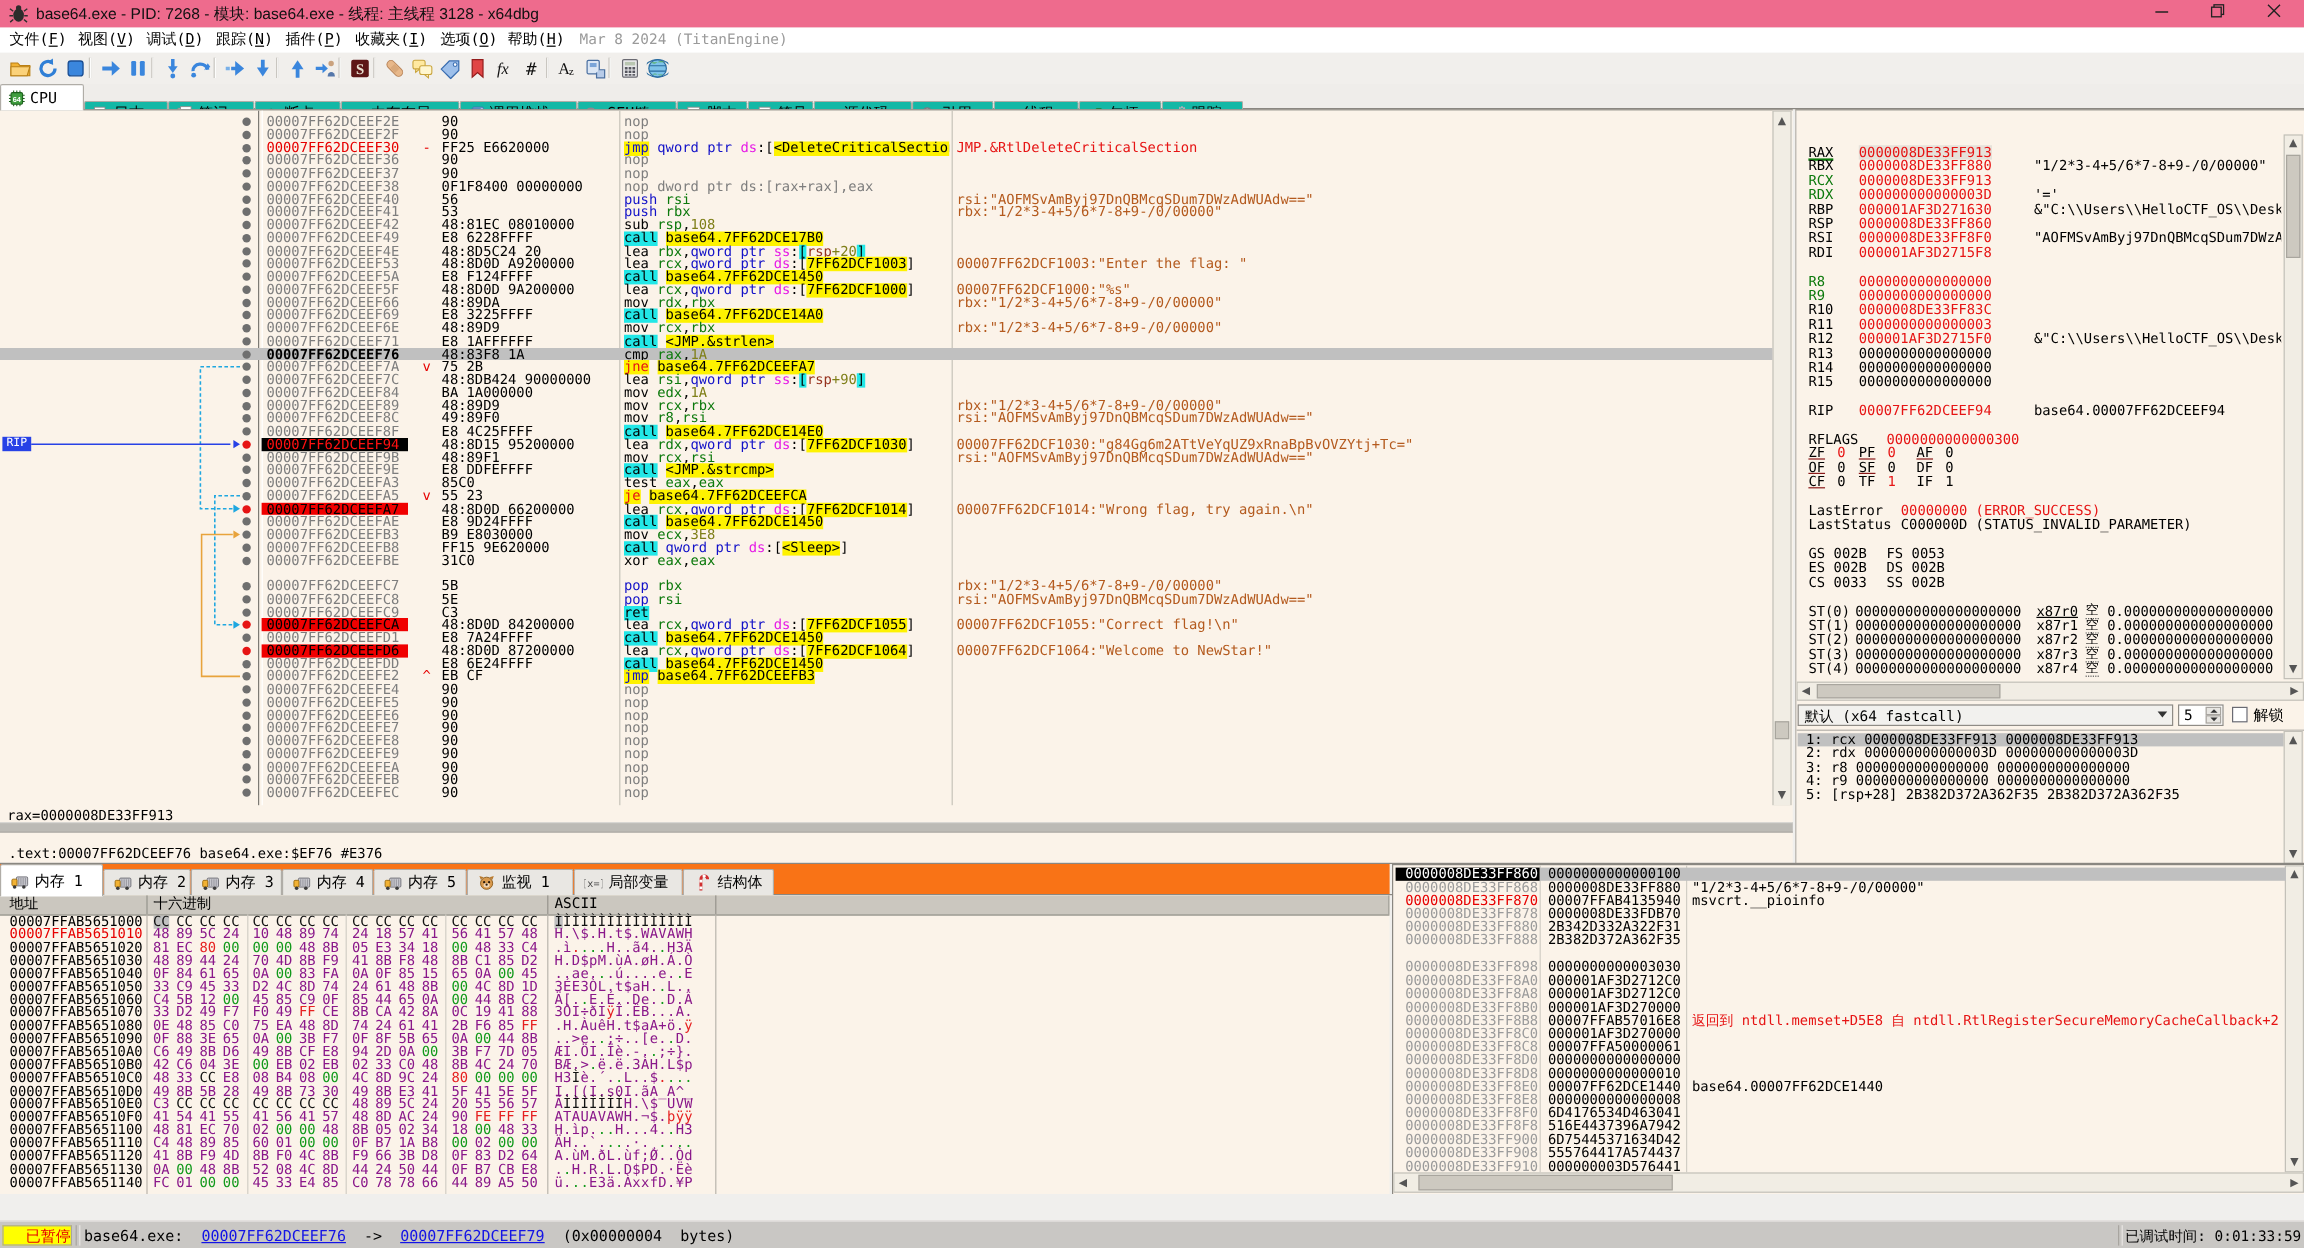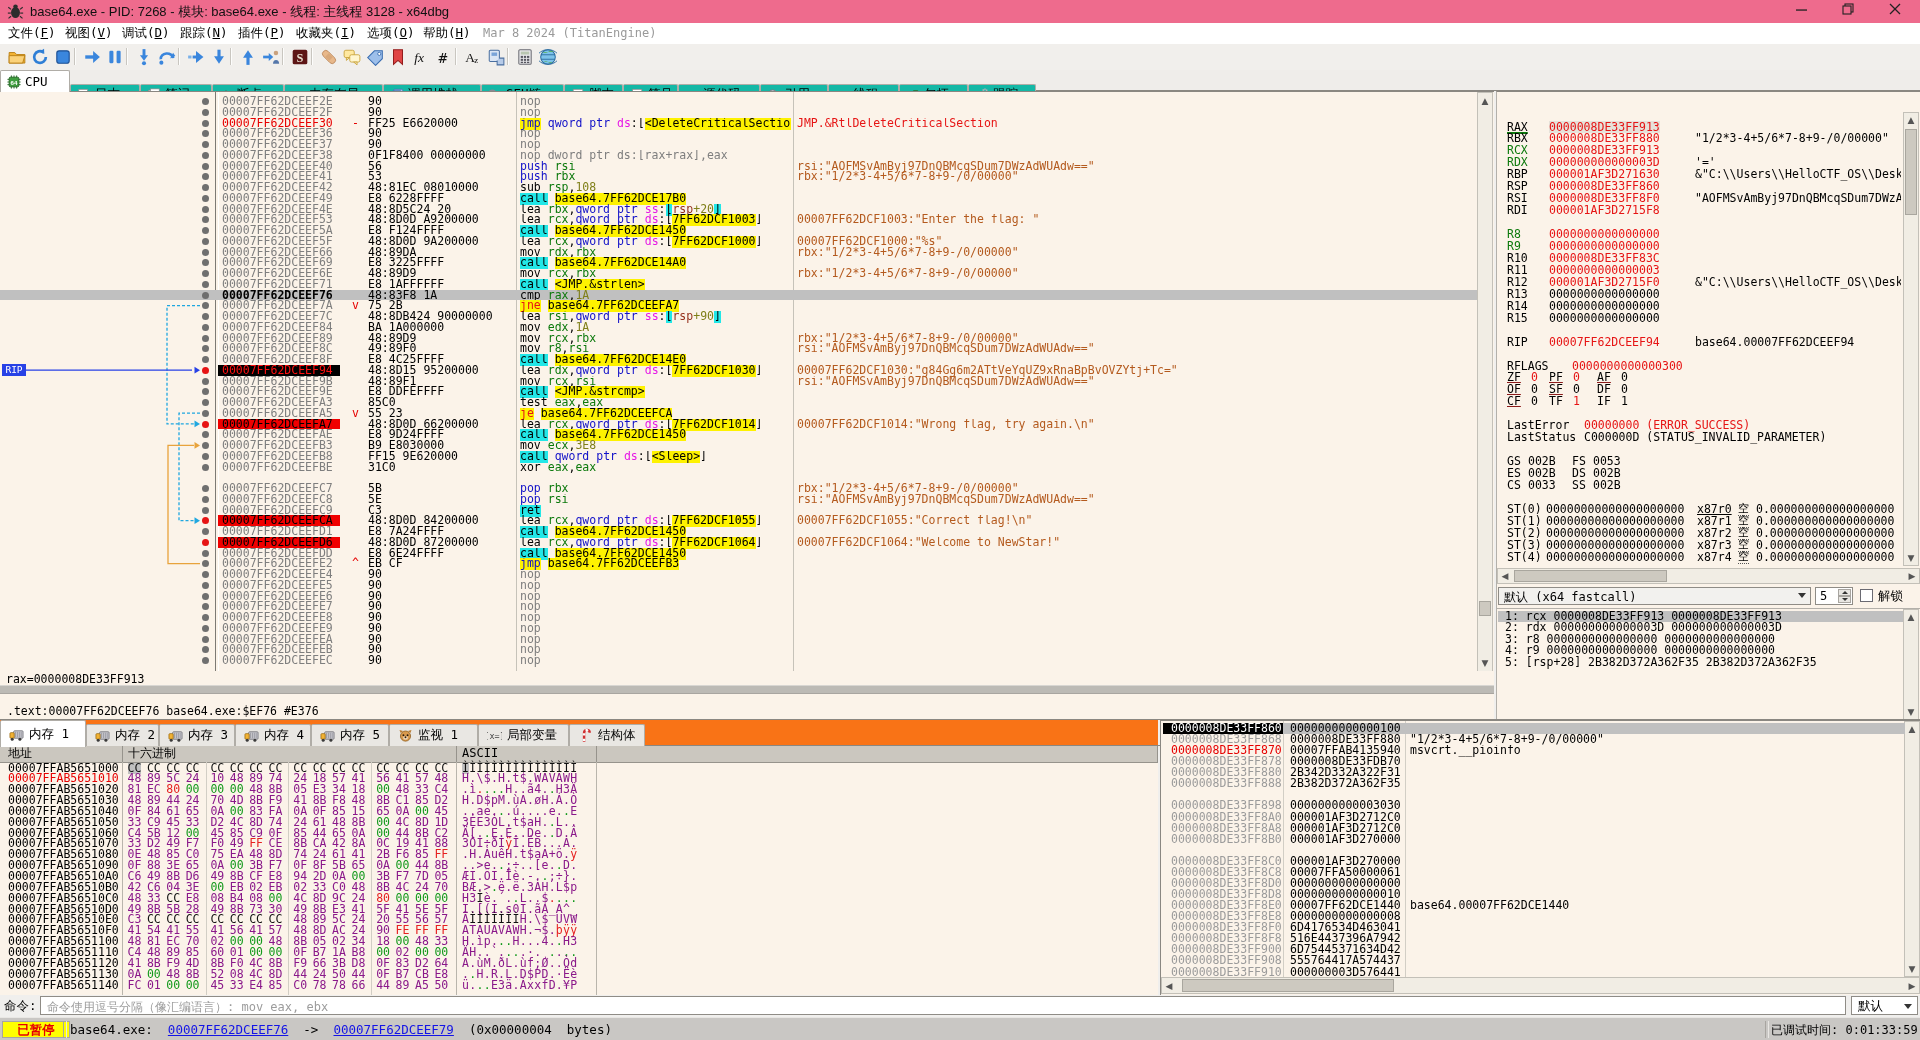"0000008DE33FF8B8" div.strow { html: none -> <div><span>0000008DE33FF8B8</span><span>00007FFAB57016E8</span><span>返回到 ntdll.memset+D5E8 自 ntdll.RtlRegisterSecureMemoryCacheCallback+2</span></div> }
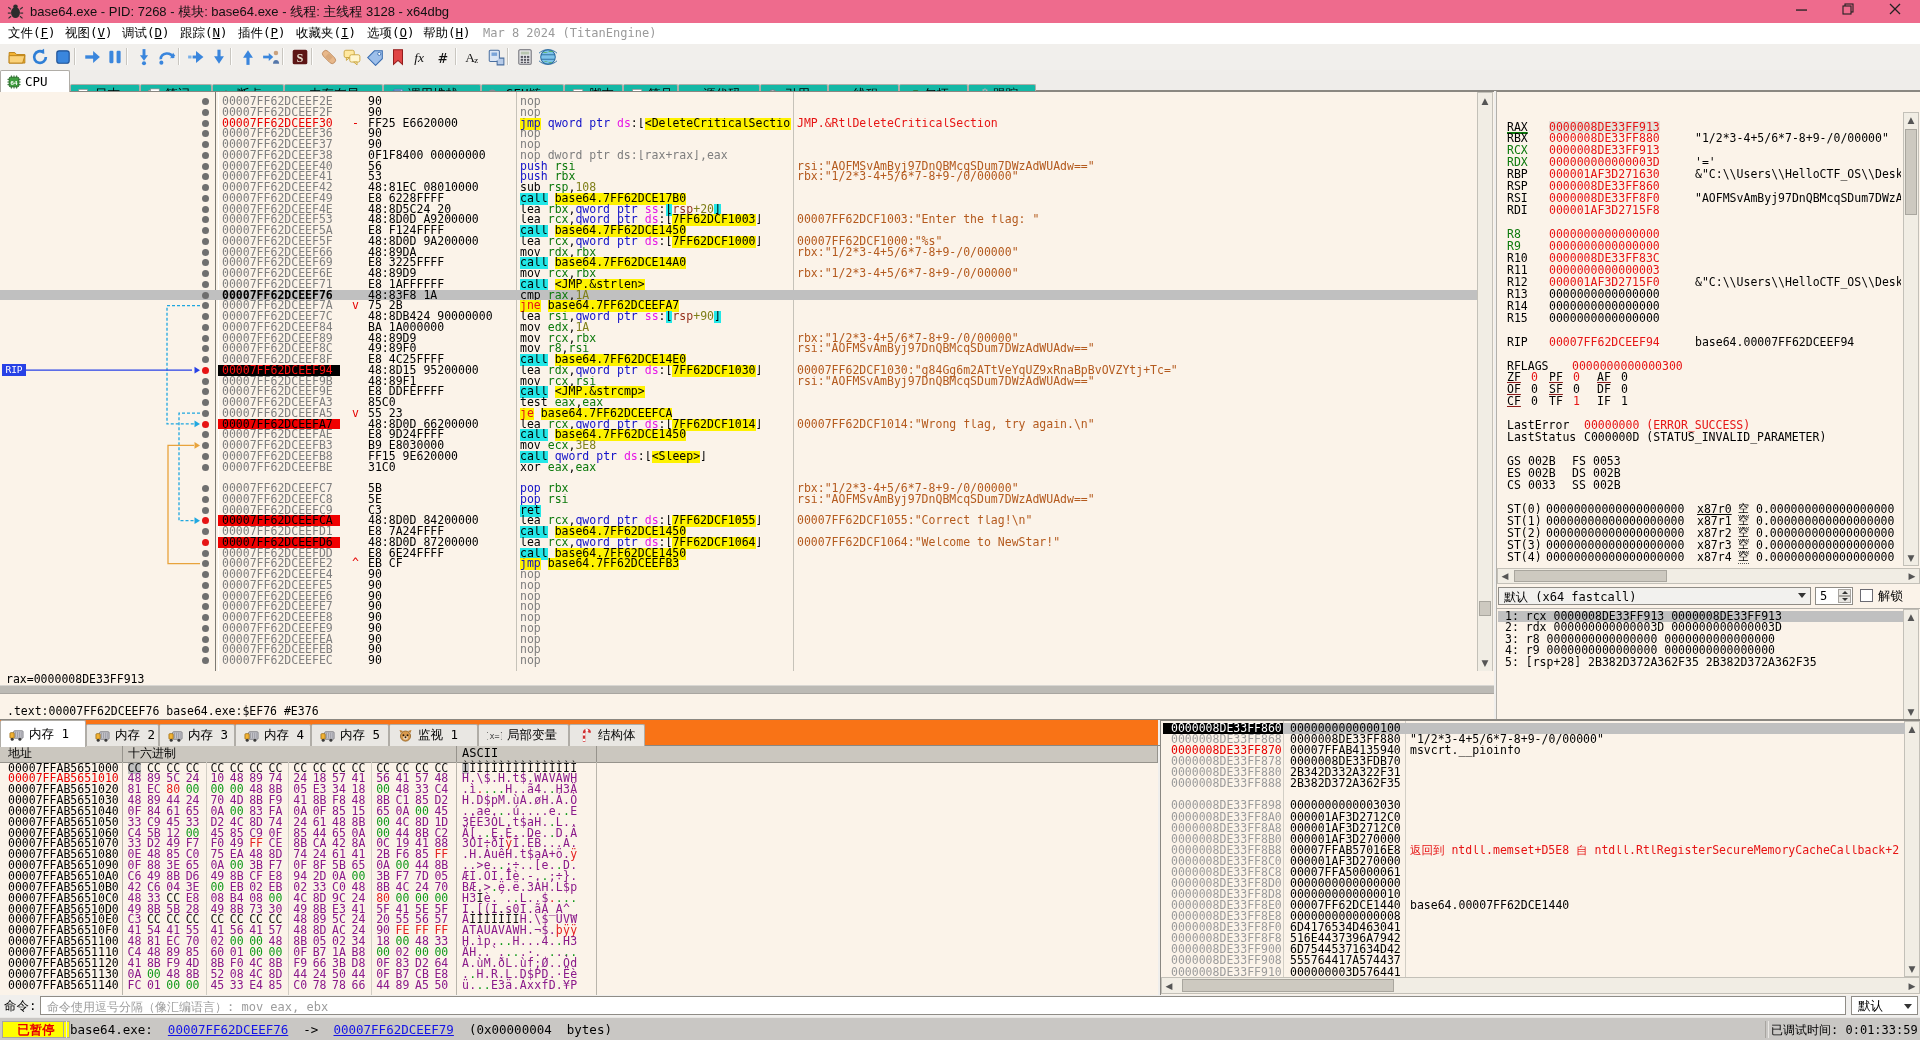"命令:" div { html: <div> <span>命令:</span> <div> <span>命令使用逗号分隔（像汇编语言）: mov eax, ebx</span> </div> <div> <span>默认</span> <span></span> </div> </div> -> none }
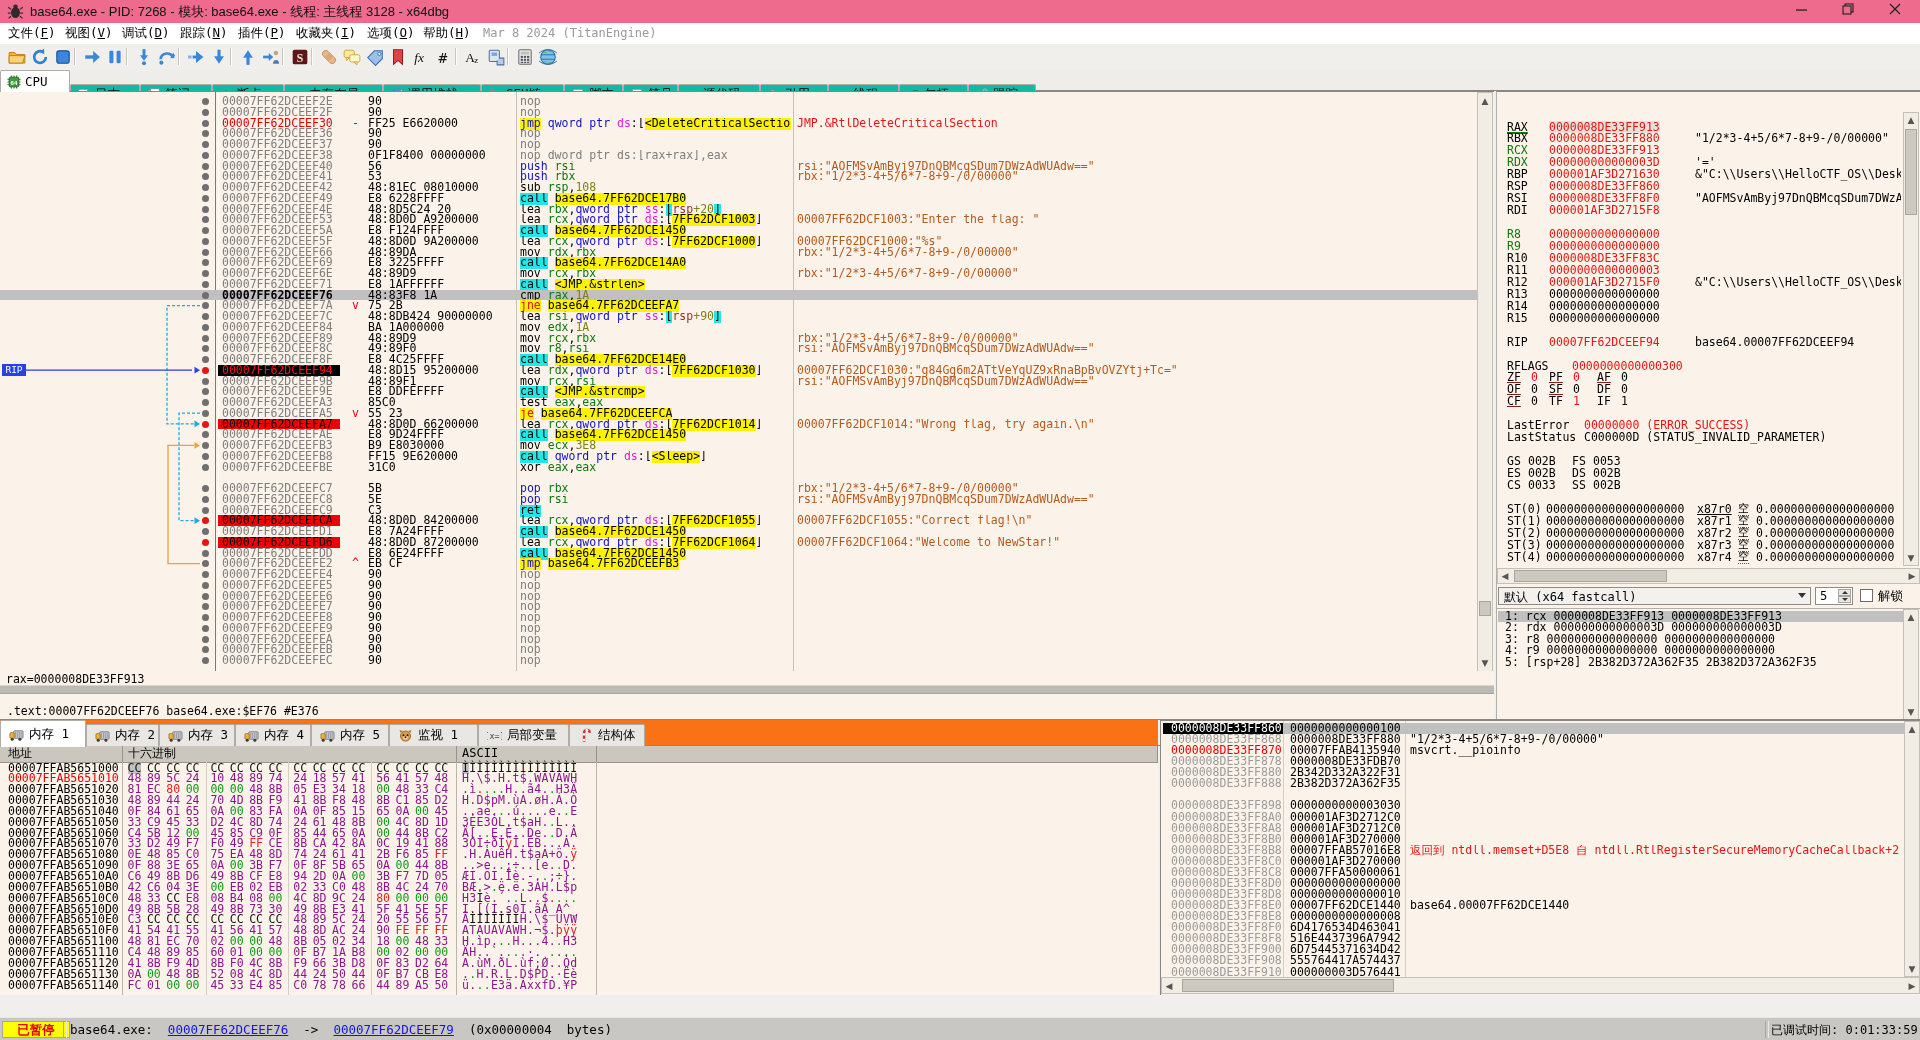"已暂停" #statebadge { font-weight: bold -> normal; text-align: center -> right; width: 68px -> 58px }
